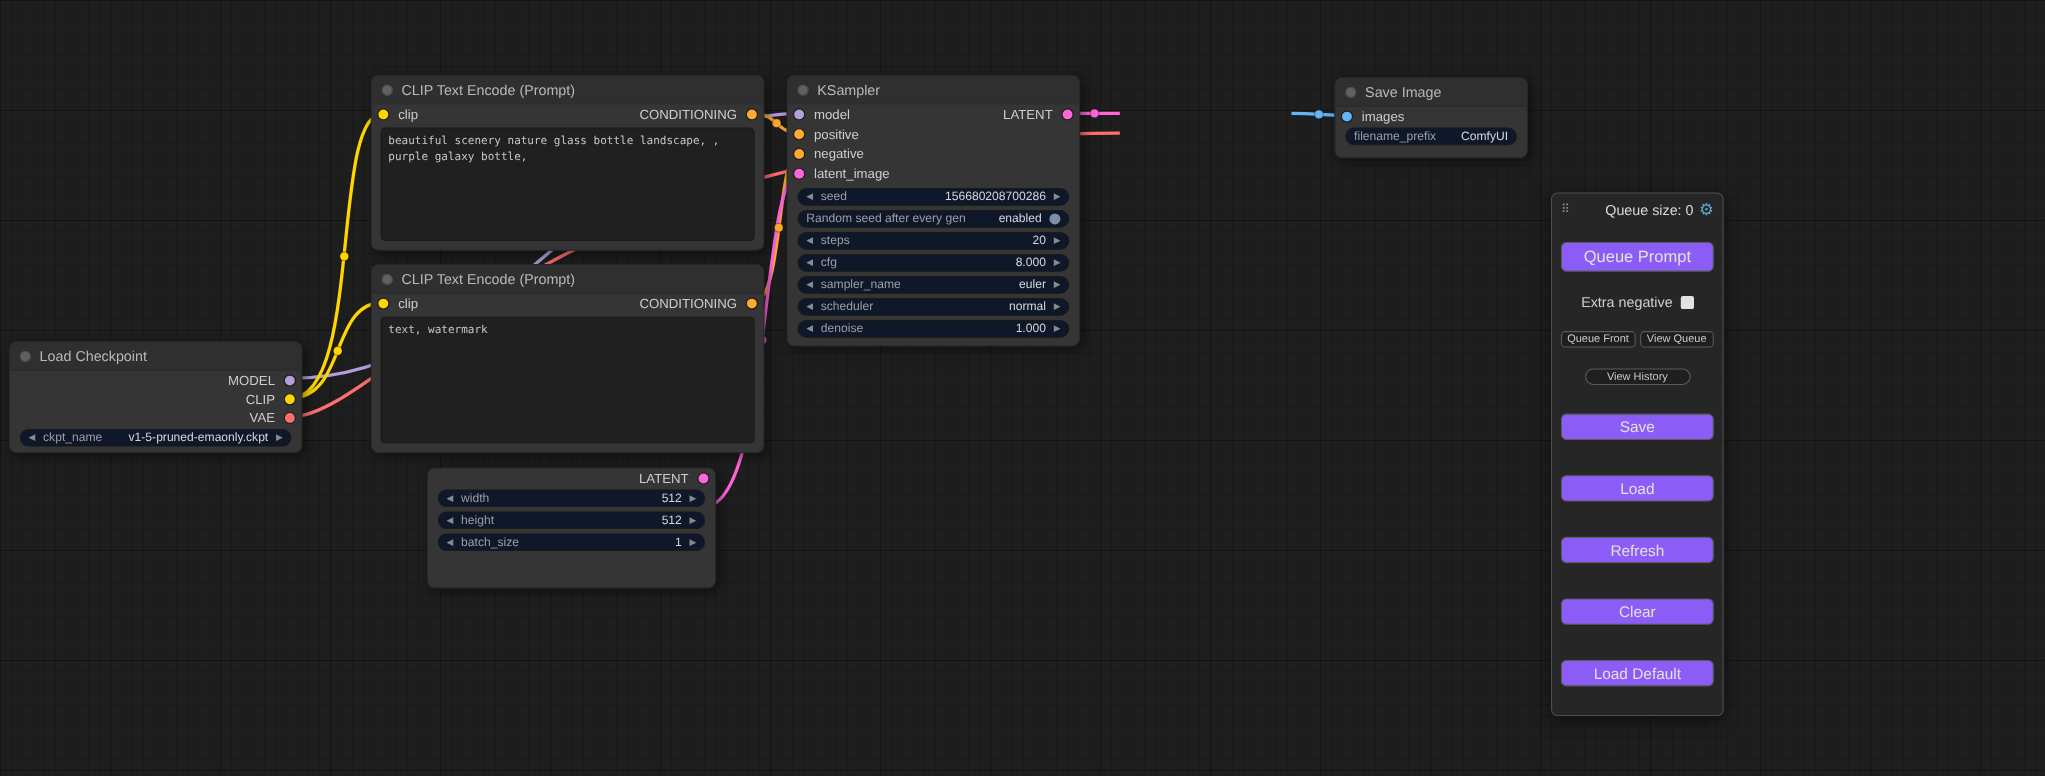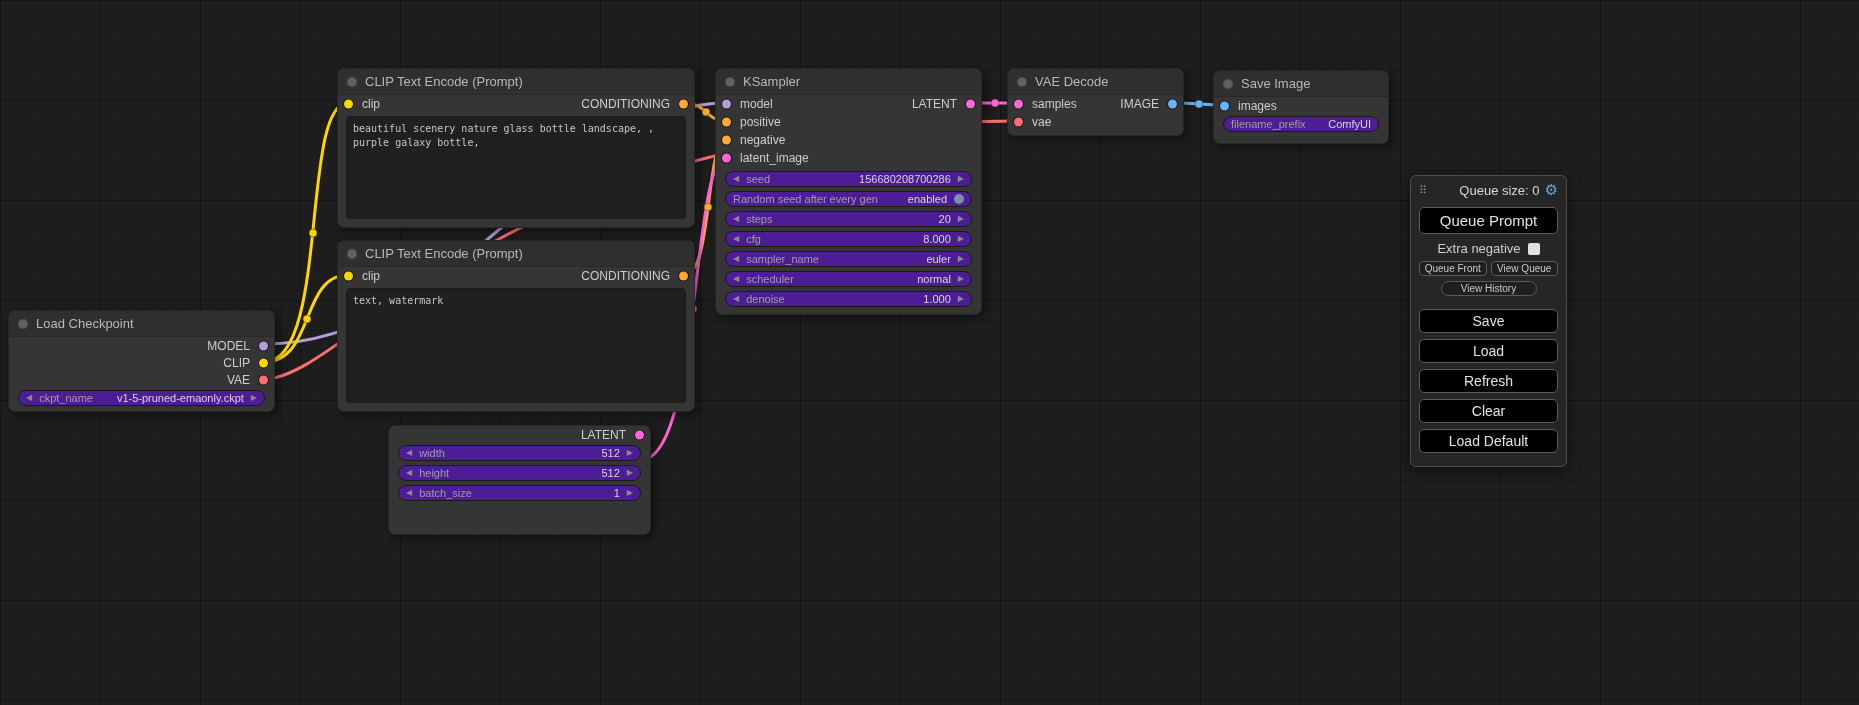"VAE Decode" div.node { html: <div> <div> <span></span> <span>VAE Decode</span> </div> <div> <span></span> <span>samples</span> <span>IMAGE</span> <span></span> </div> <div> <span></span> <span>vae</span> </div> </div> -> none }
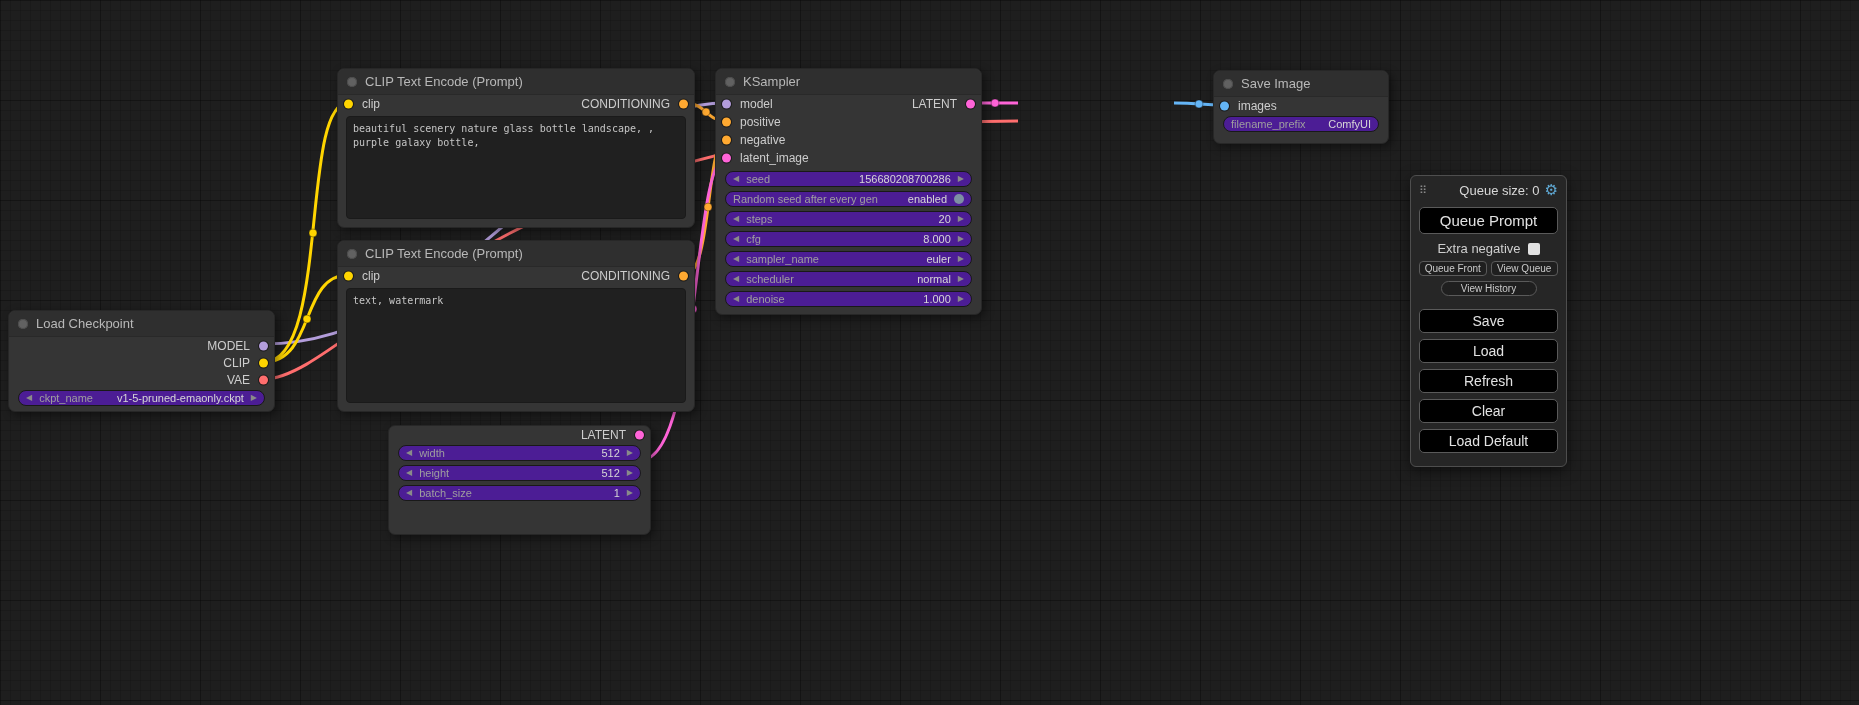"filename_prefix" .widget { background: #4c1d95 -> #0f172a }
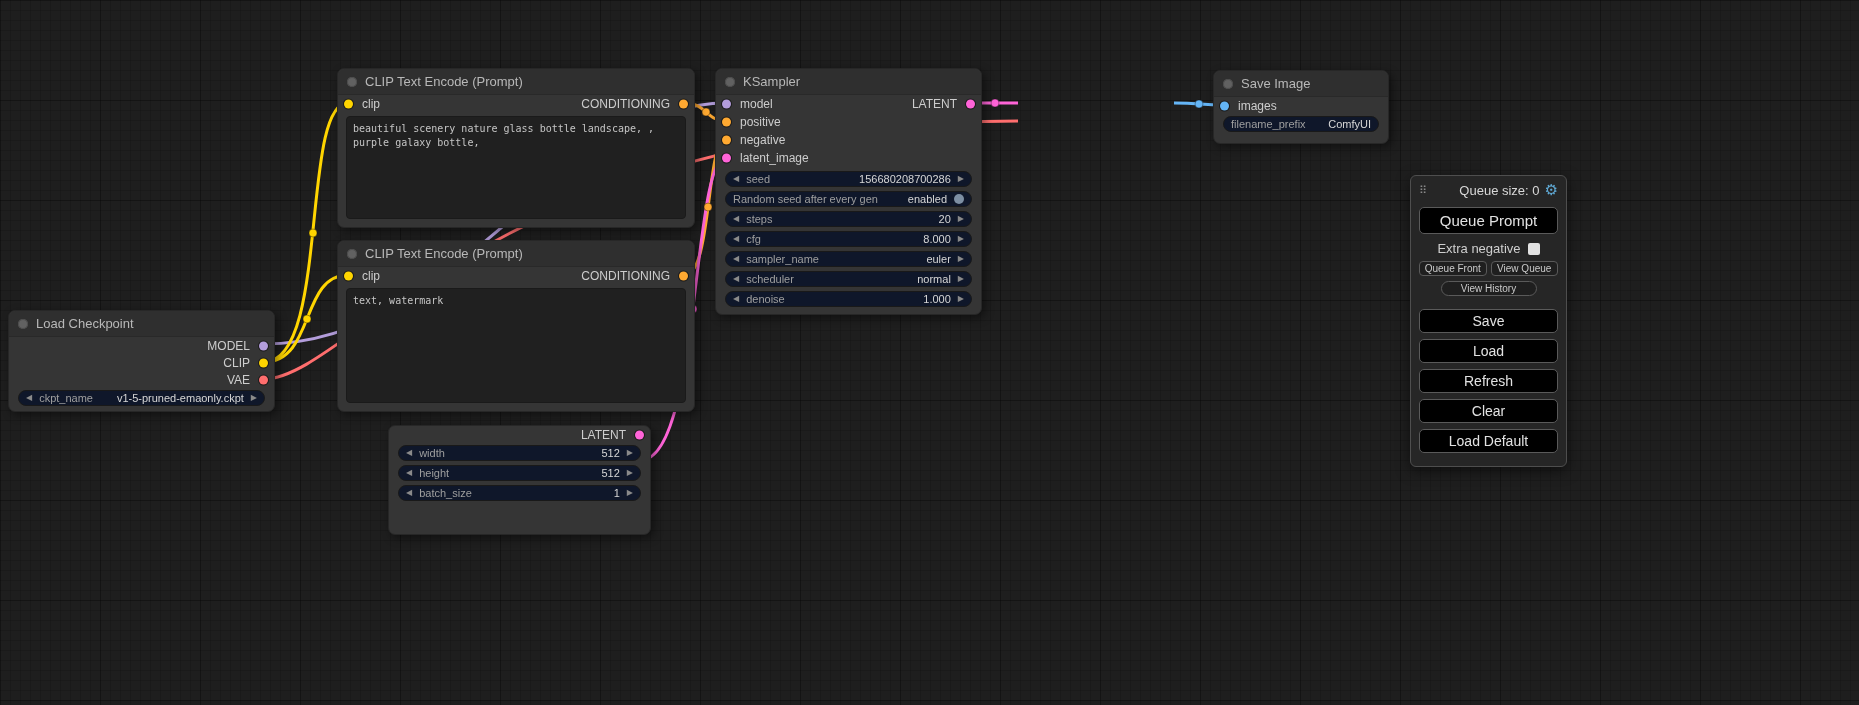"Queue Prompt" .qp-btn { background: #000000 -> #8b5cf6; margin: 3px 0 -> 16px 0 }
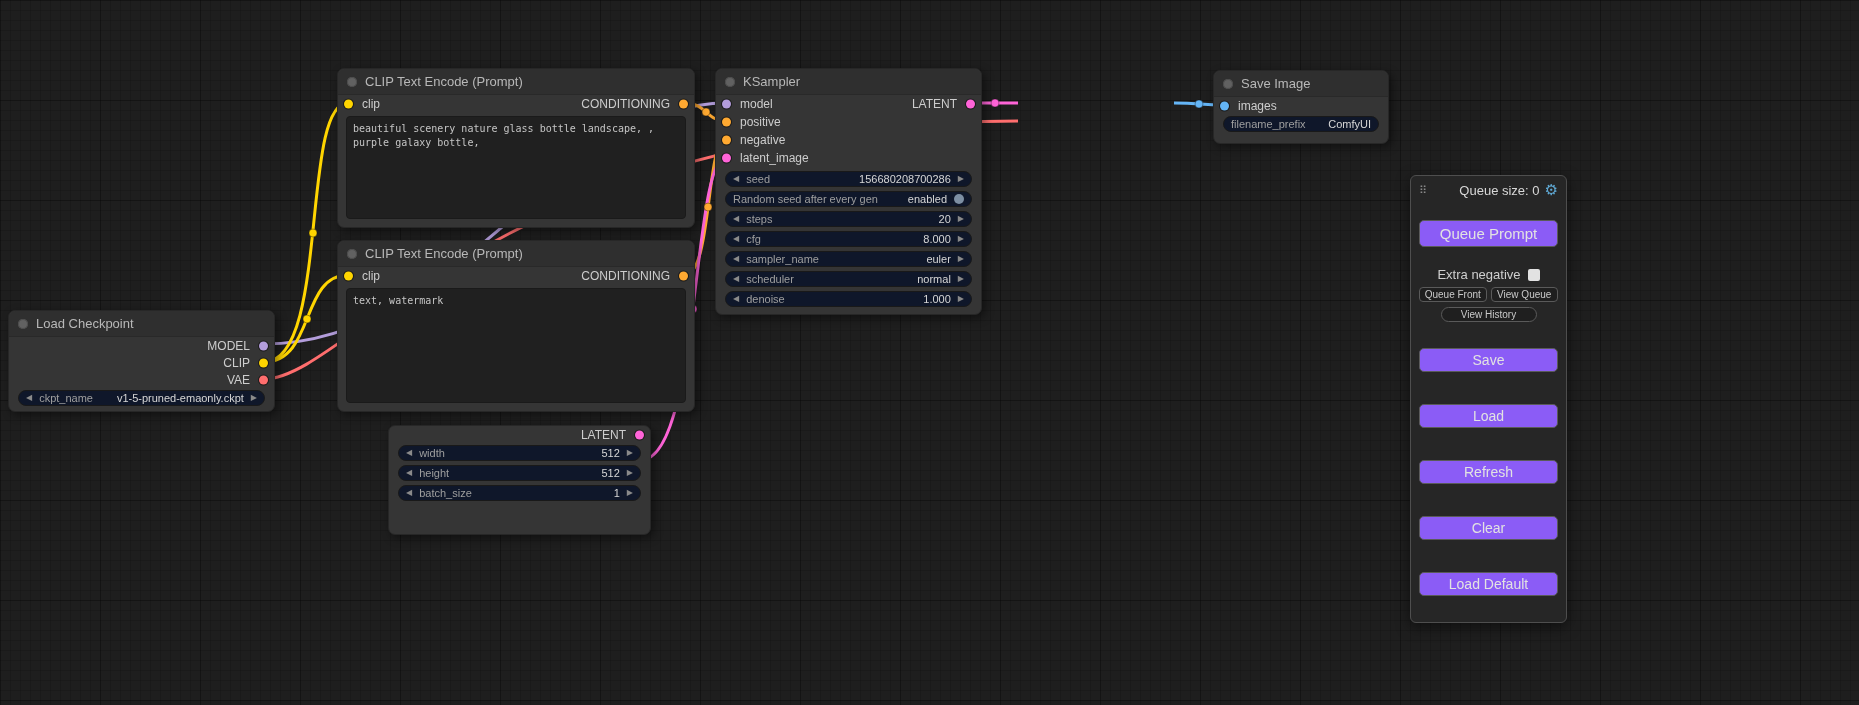"Queue Front" .qp-smallrow { margin: 2px 0 -> 16px 0 }
